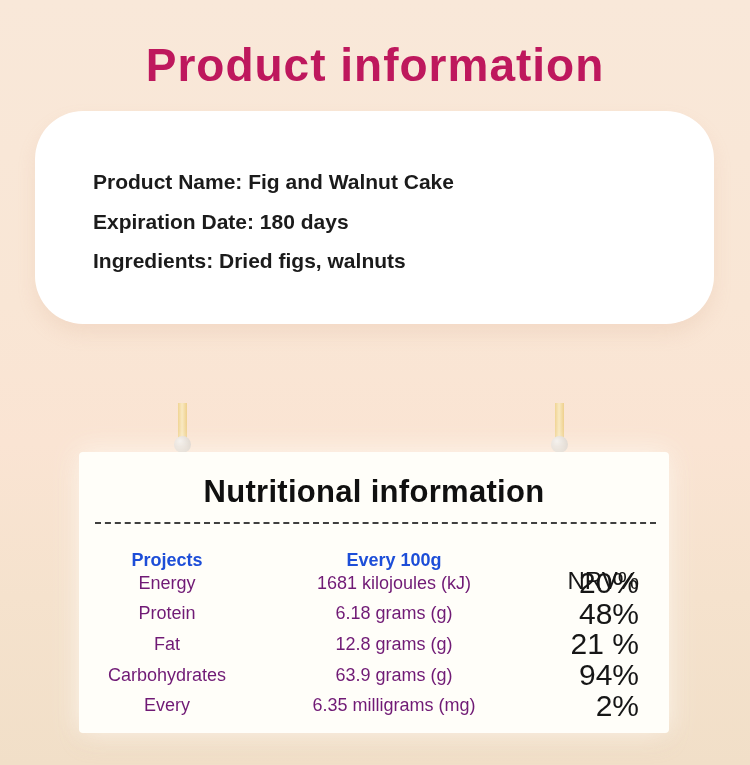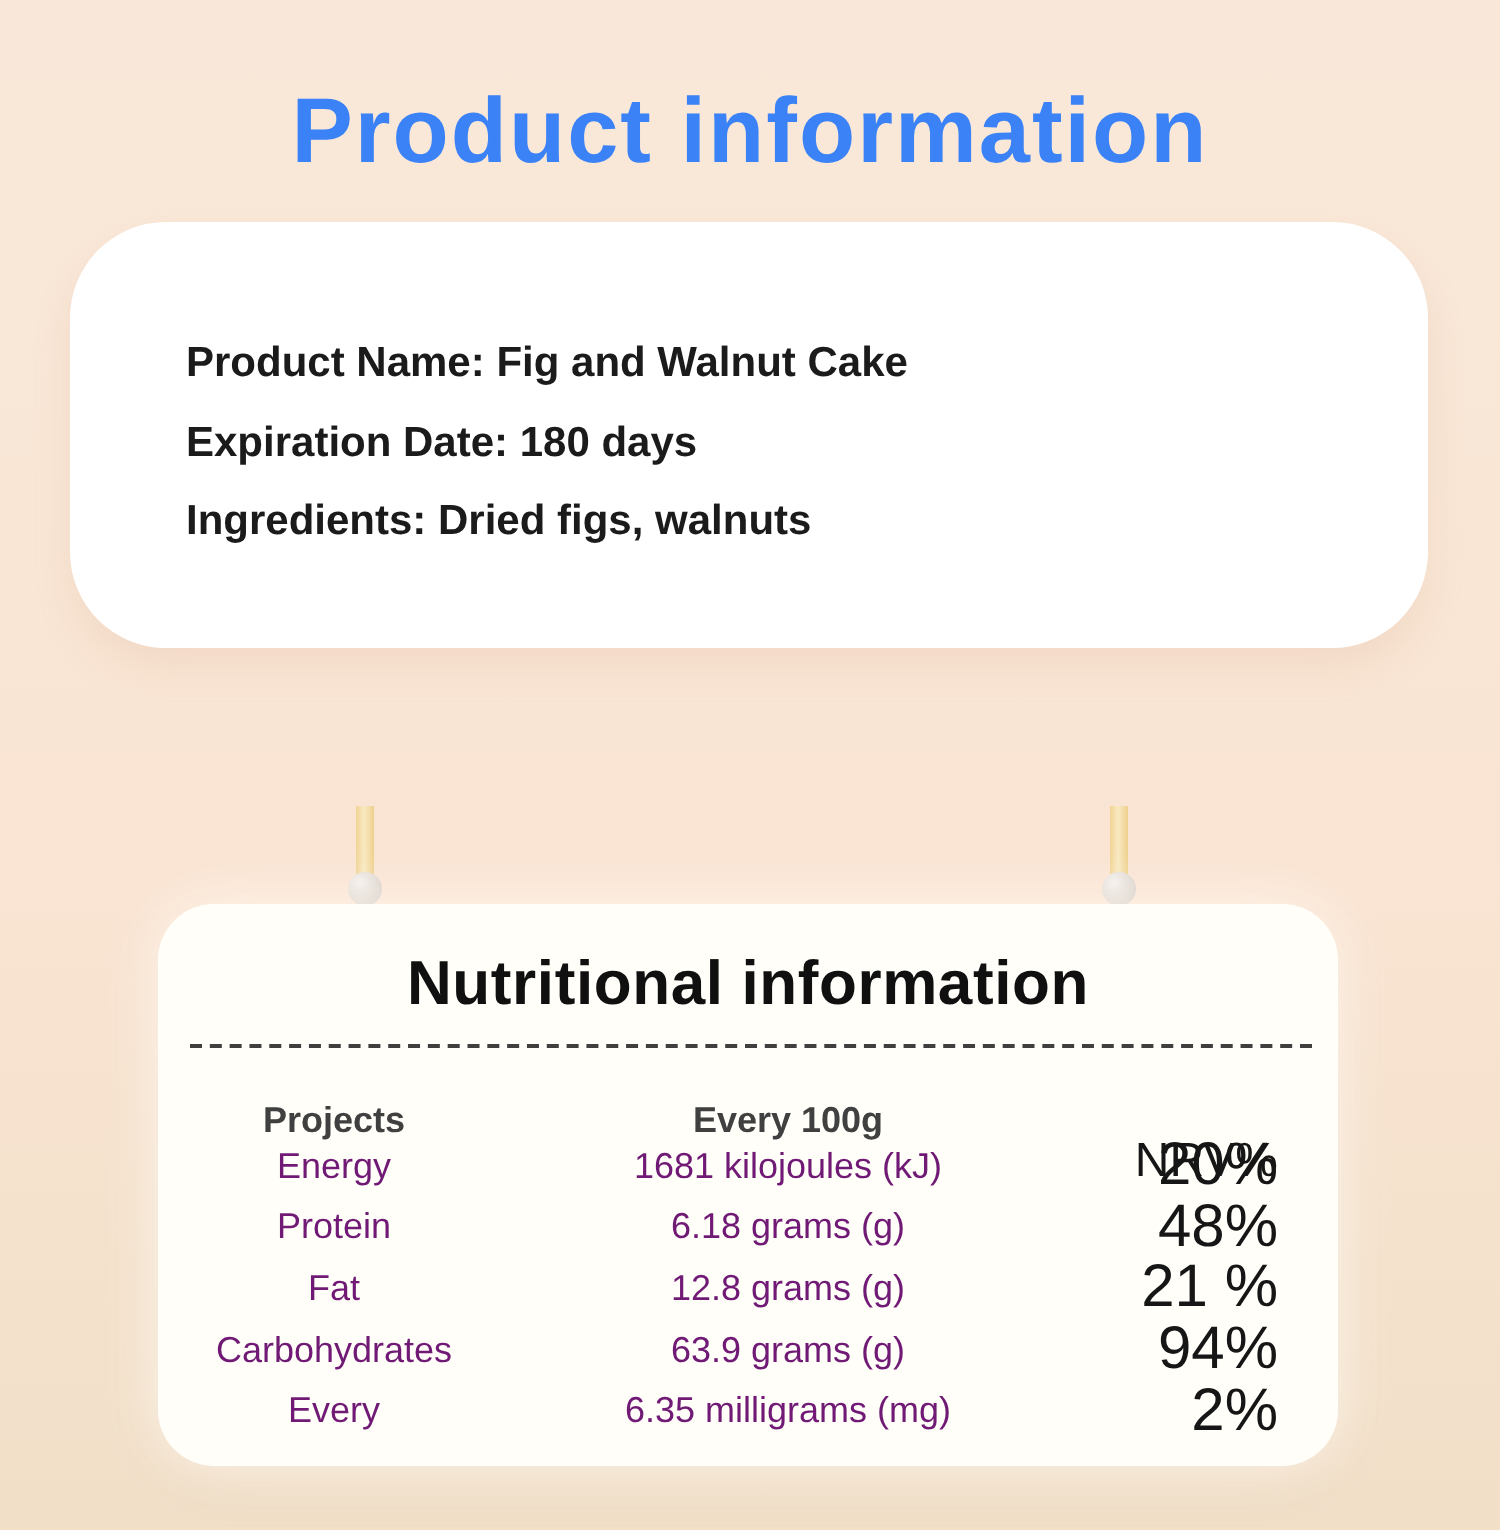"Product information" .page-title { color: #3b82f6 -> #be185d }
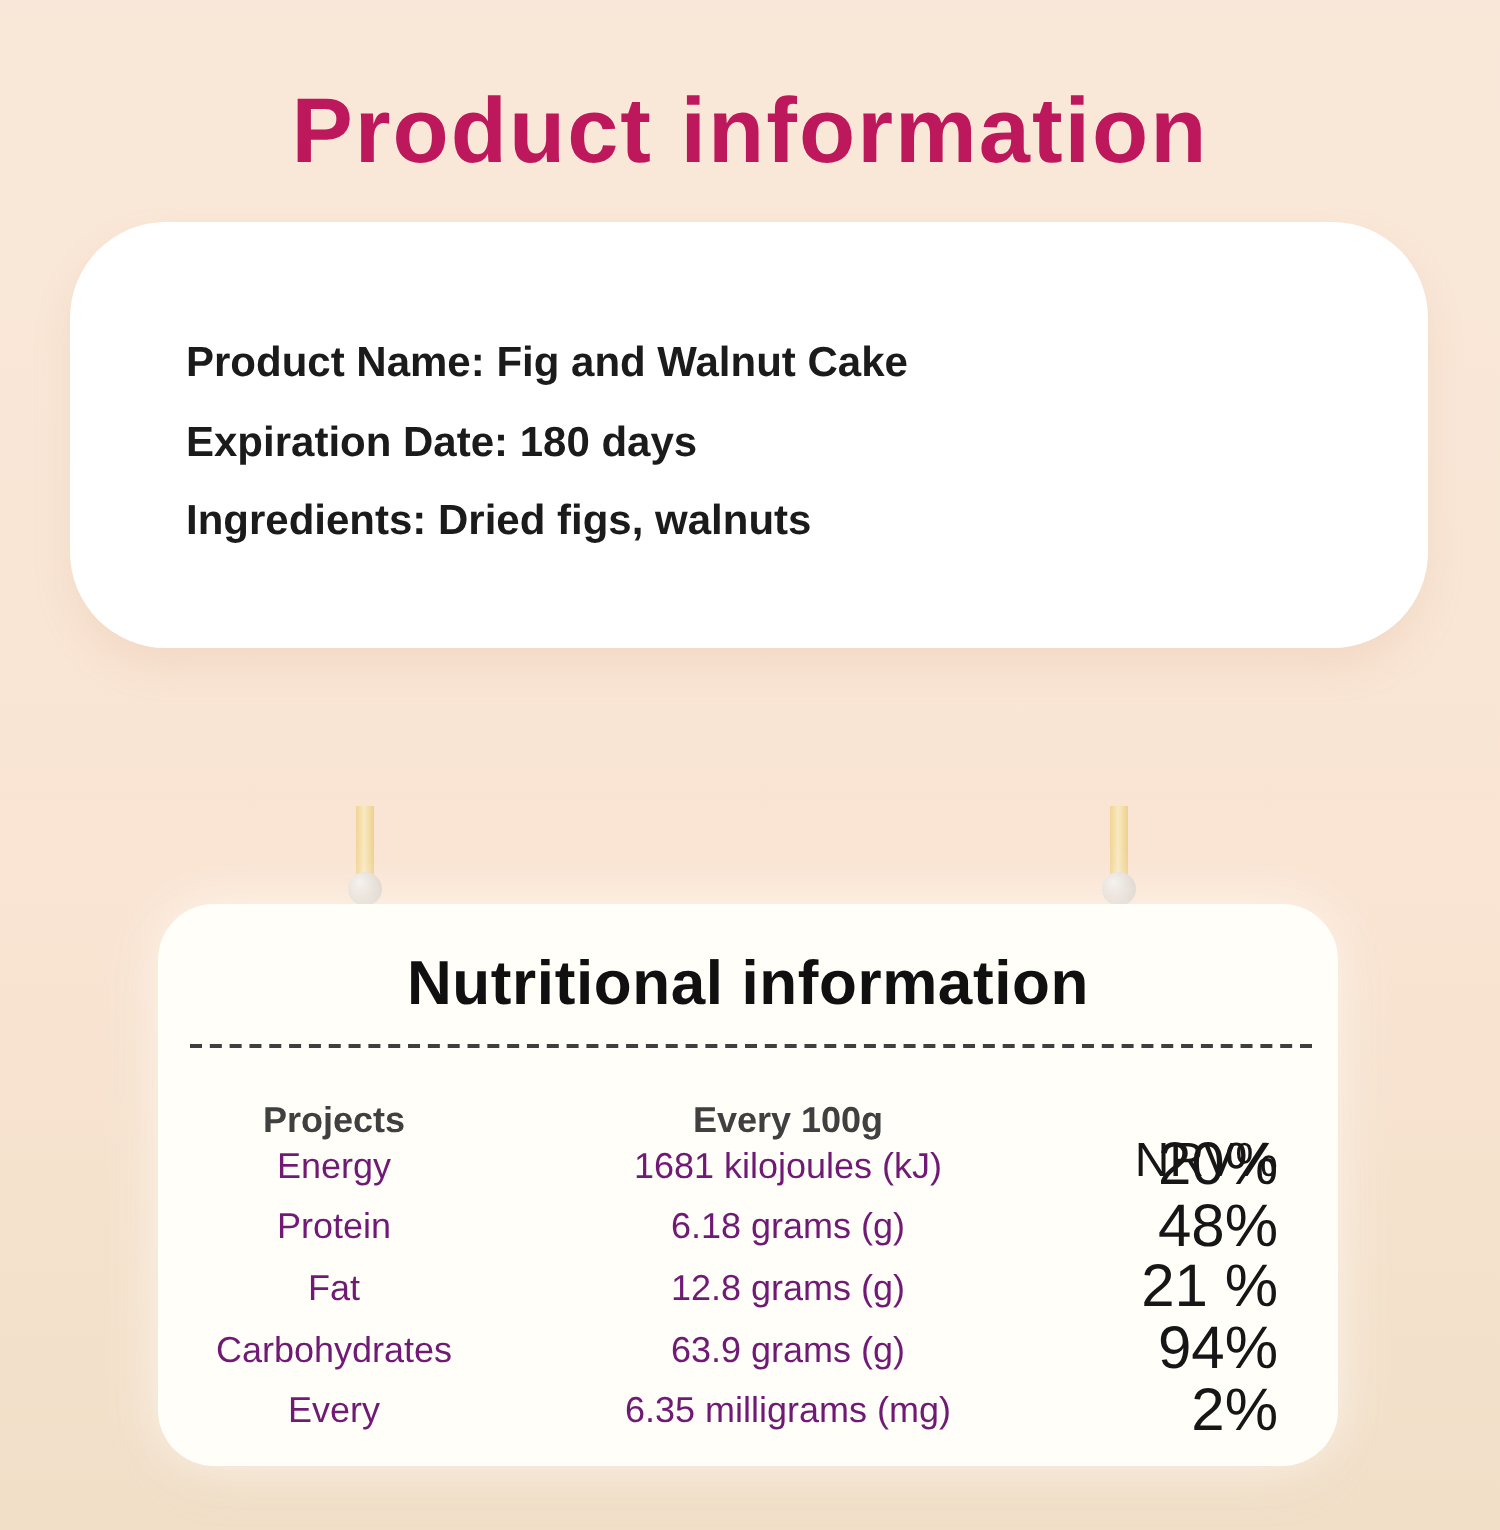"Nutritional information" .card-nutrition { border-radius: 28px -> 4px }
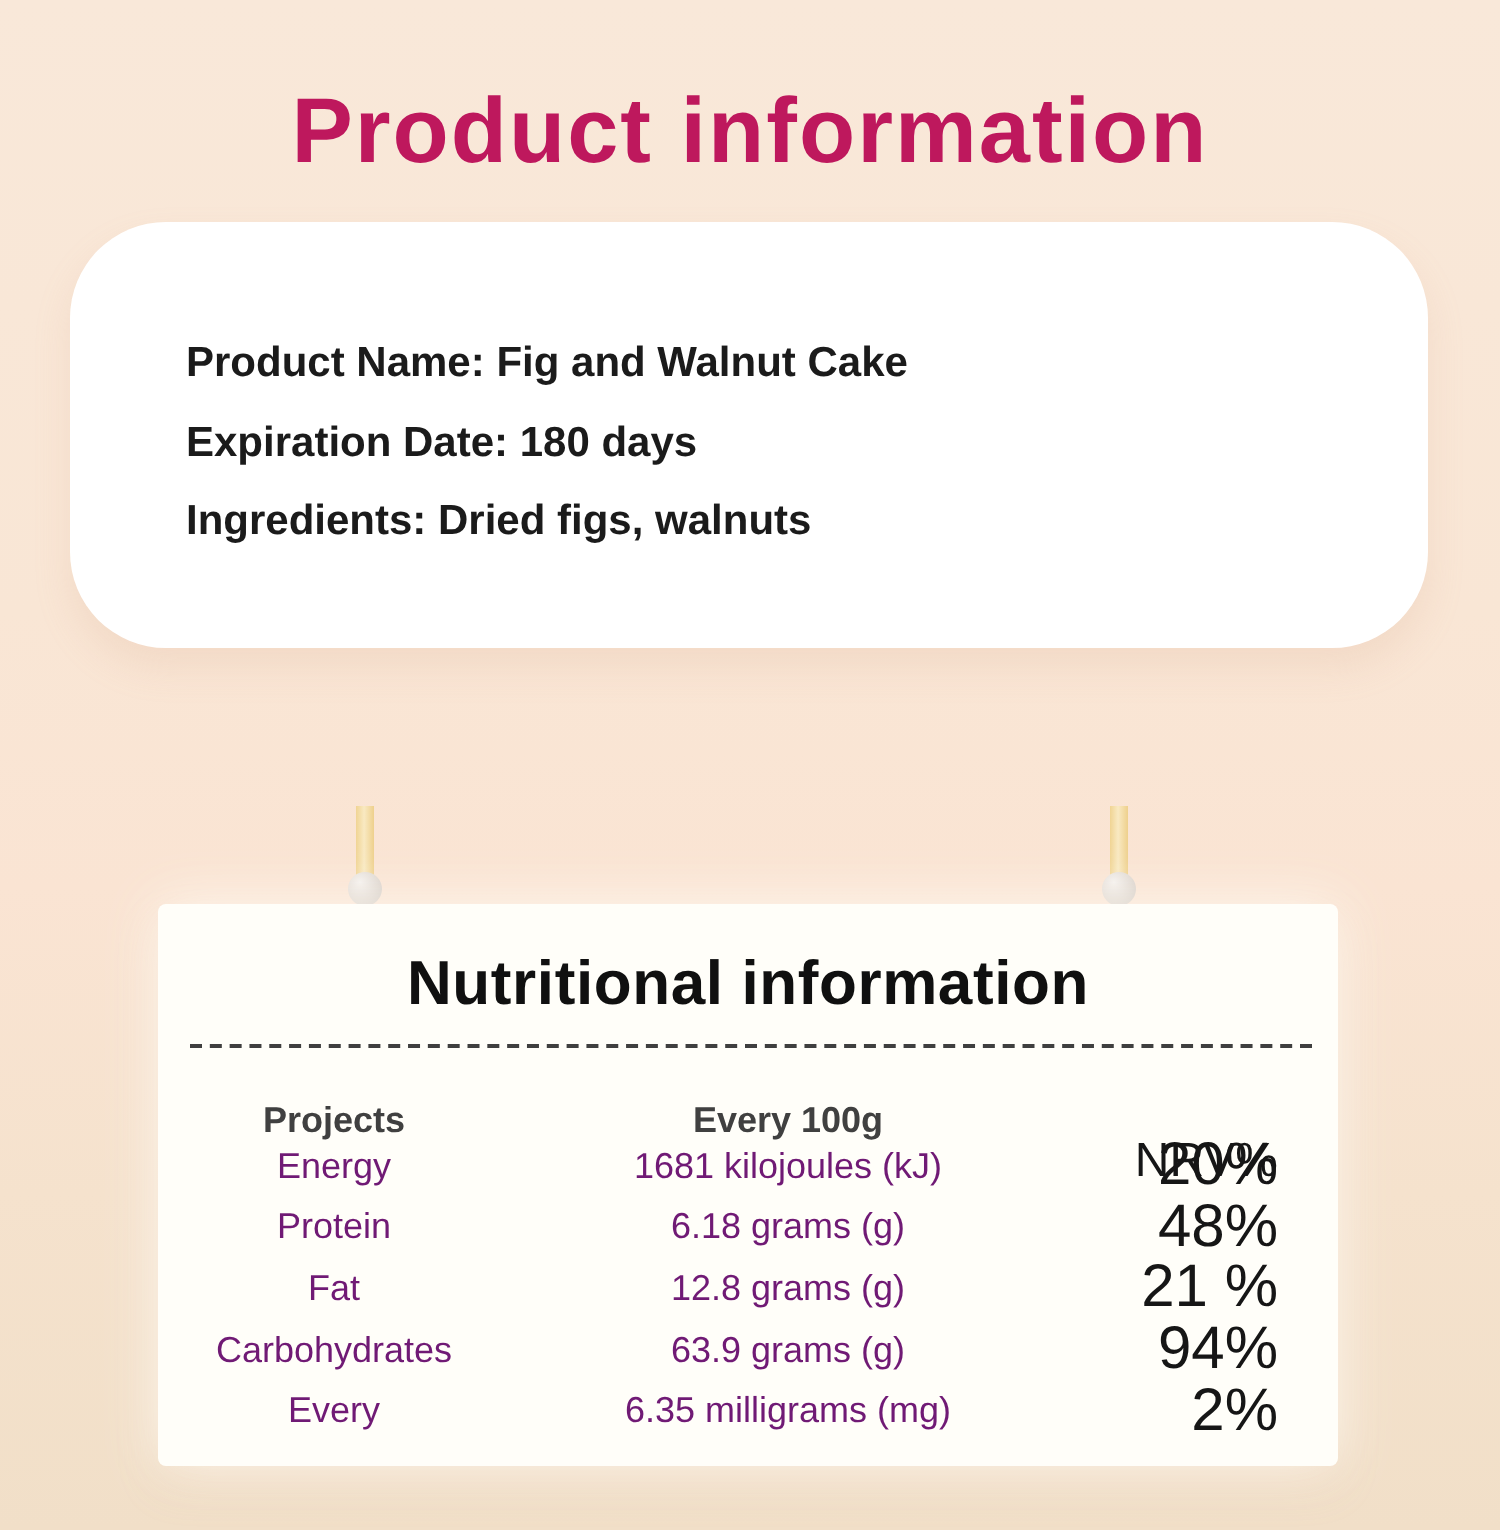"Projects" .thead .c1, .thead .c2 { color: #404040 -> #1d4ed8 }
